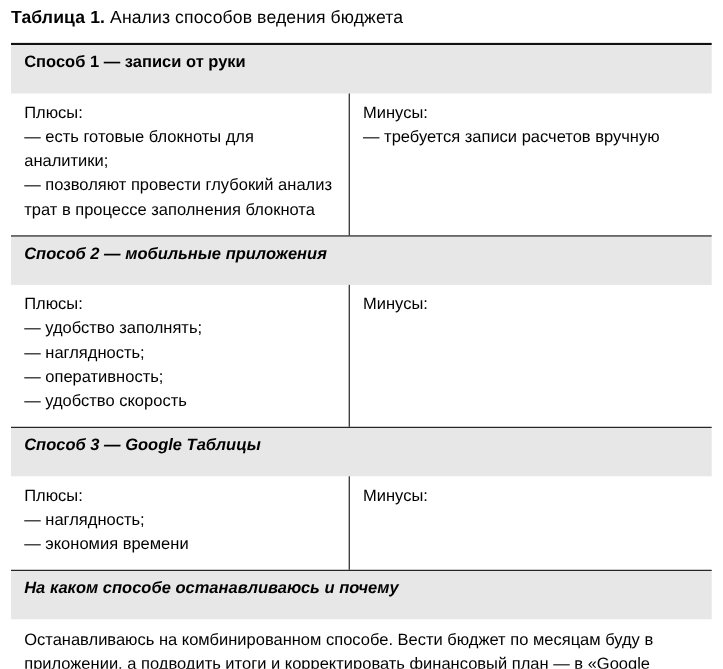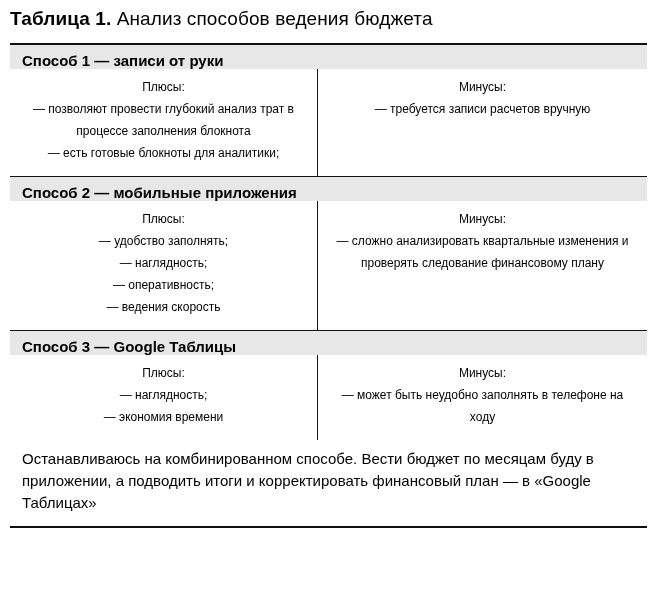"Таблица 1. Анализ способов ведения" .title { font-size: 19px -> 16px }
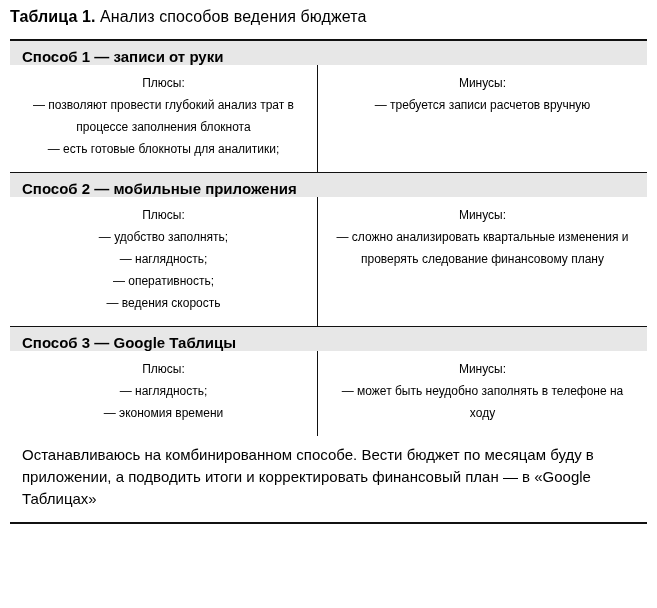"Способ 1 — записи от" .band { padding: 7px 12px 0 12px -> 7px 12px 20px 12px }
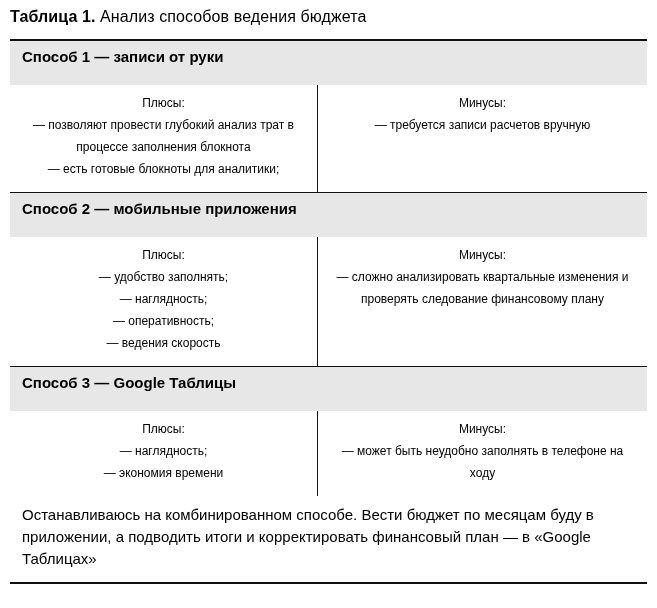"Плюсы:" .cell-line { font-size: 12px -> 15px; text-align: center -> none }
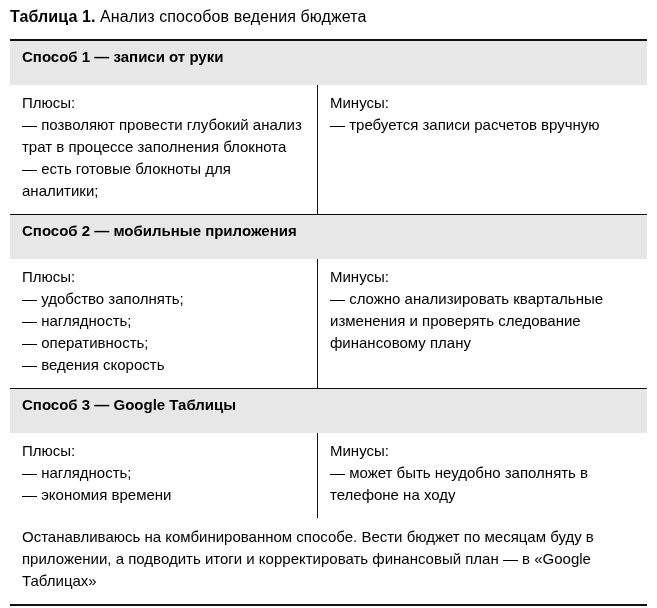"— позволяют провести глубокий анализ" div.cell-line { order: before "— есть готовые блокноты для" -> after "— есть готовые блокноты для" }
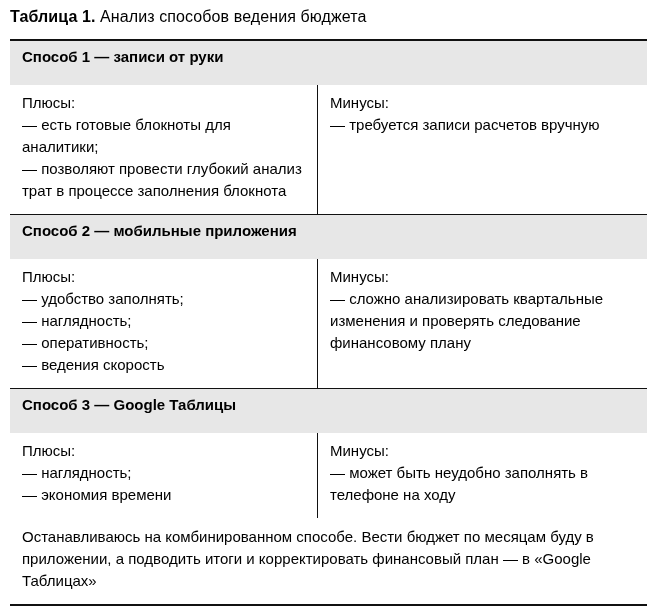"Способ 2 — мобильные приложения" .method + .method .band, .conclusion .band { font-style: none -> italic }
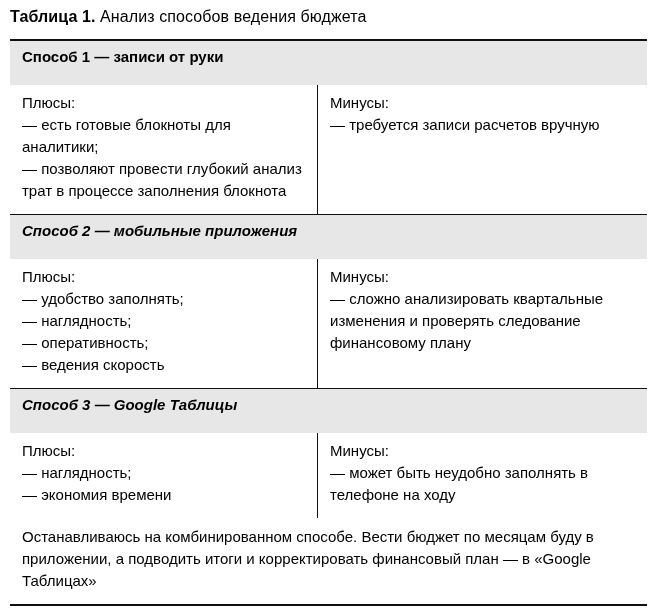"— сложно анализировать квартальные" div.cell-line { html: <div>— сложно анализировать квартальные изменения и проверять следование финансовому плану</div> -> none }
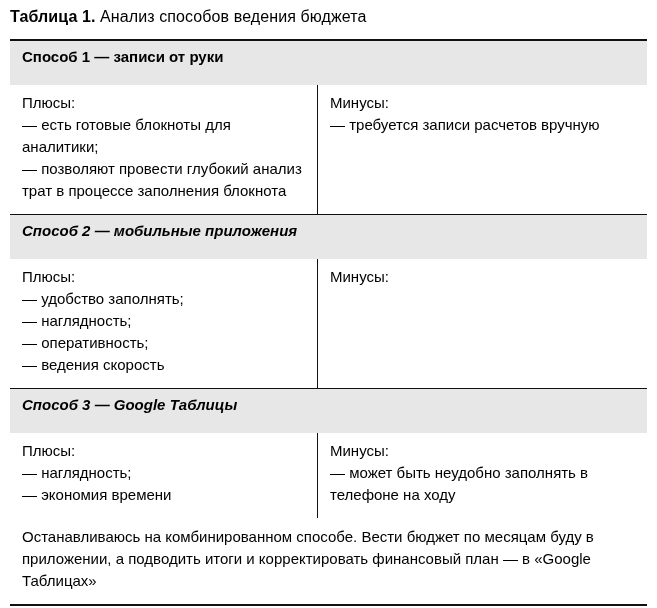"— ведения скорость" div.cell-line { text: ведения -> удобство }
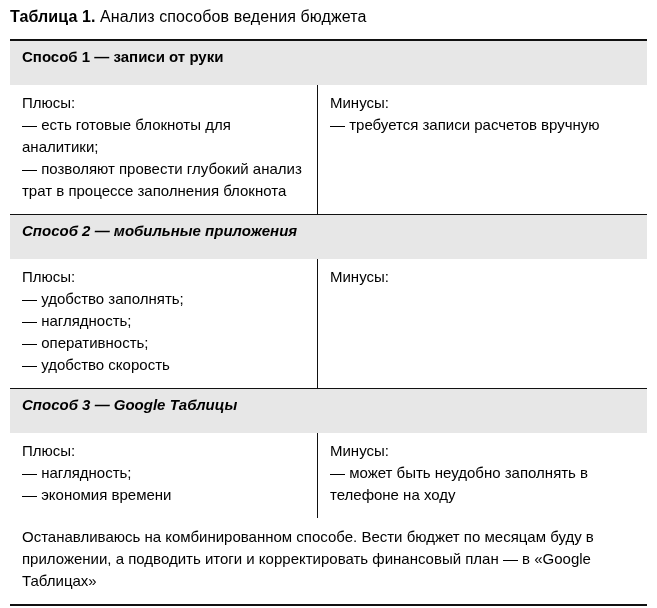"— может быть неудобно заполнять" div.cell-line { html: <div>— может быть неудобно заполнять в телефоне на ходу</div> -> none }
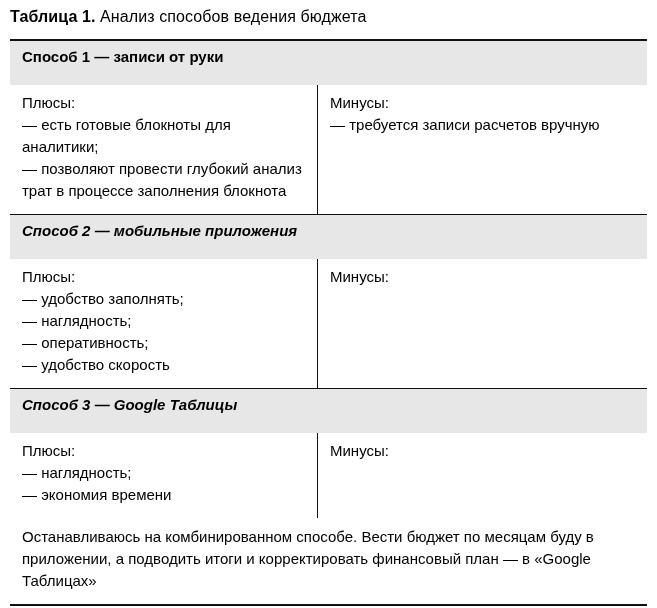"На каком способе останавливаюсь и" div.band { html: none -> <div> <span>На каком способе останавливаюсь и почему</span> </div> }
